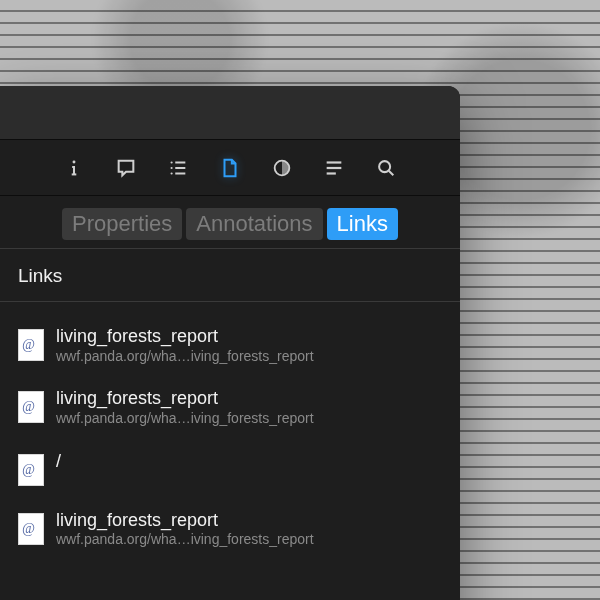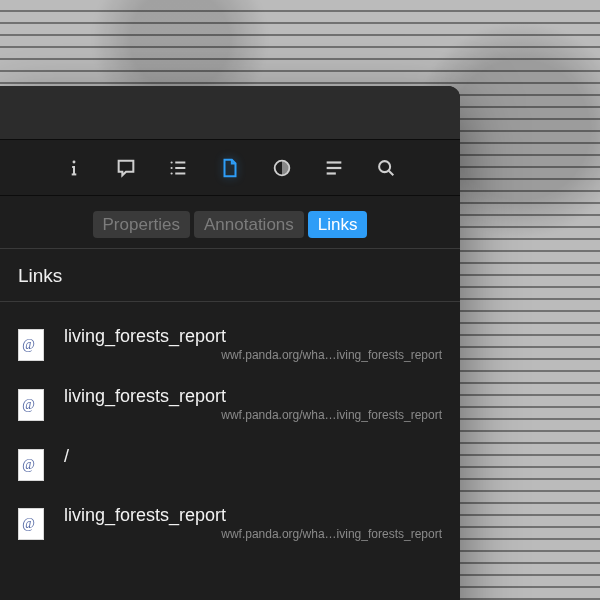"Properties" .seg { font-size: 17px -> 22px }
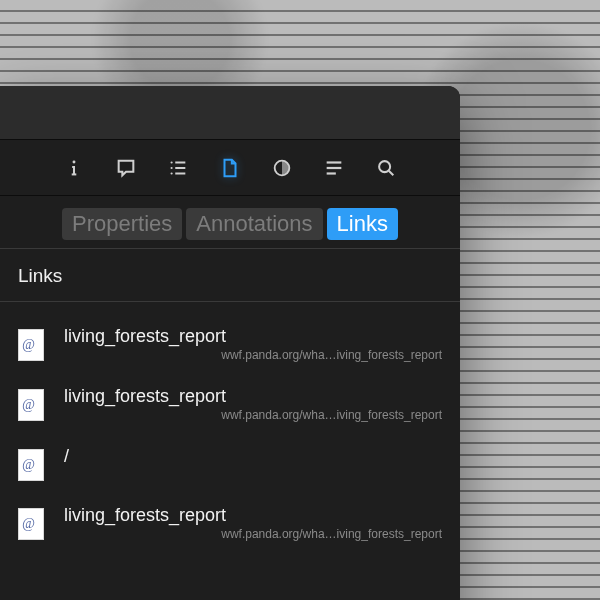"living_forests_report" .link-row { gap: 20px -> 12px }
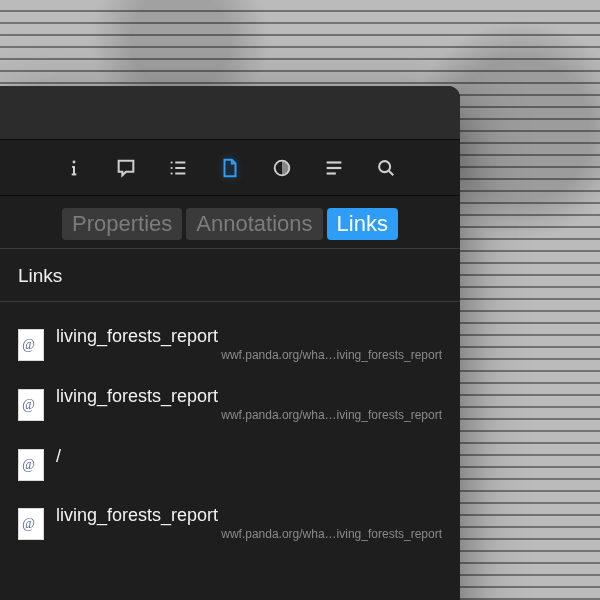"wwf.panda.org/wha…iving_forests_report" .link-url { font-size: 12px -> 14px; text-align: right -> none }
